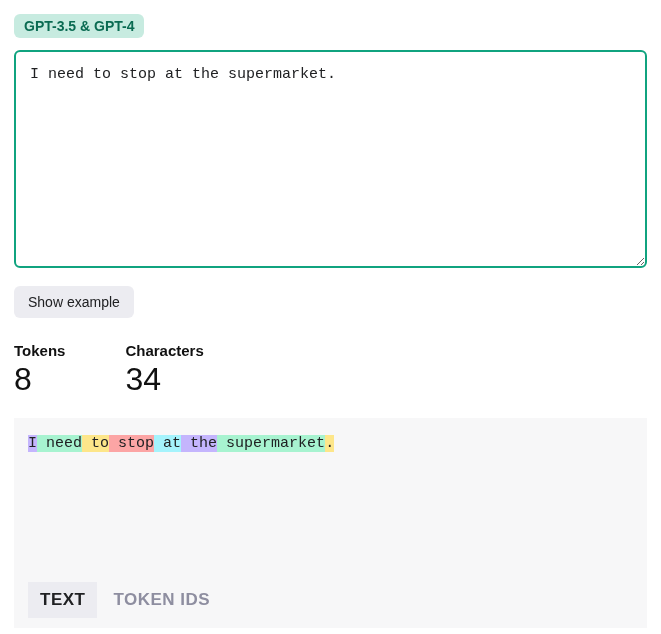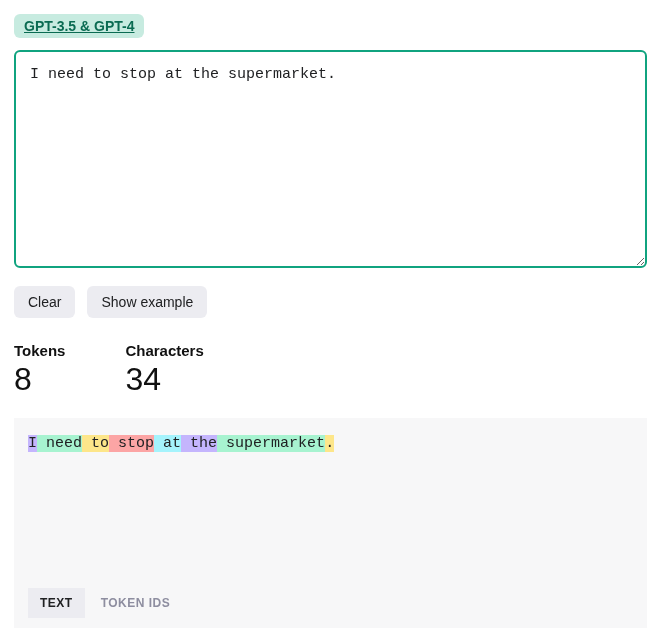"GPT-3.5 & GPT-4" .tab { text-decoration: underline -> none }
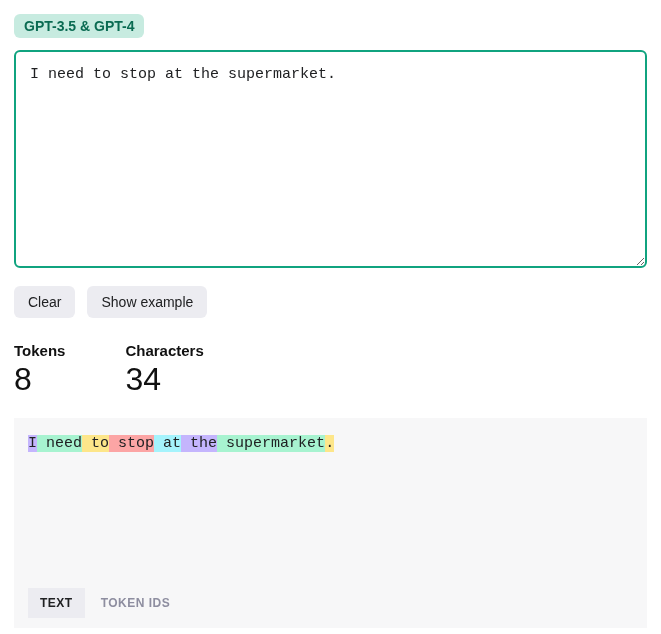"Clear" button.btn { html: <button>Clear</button> -> none }
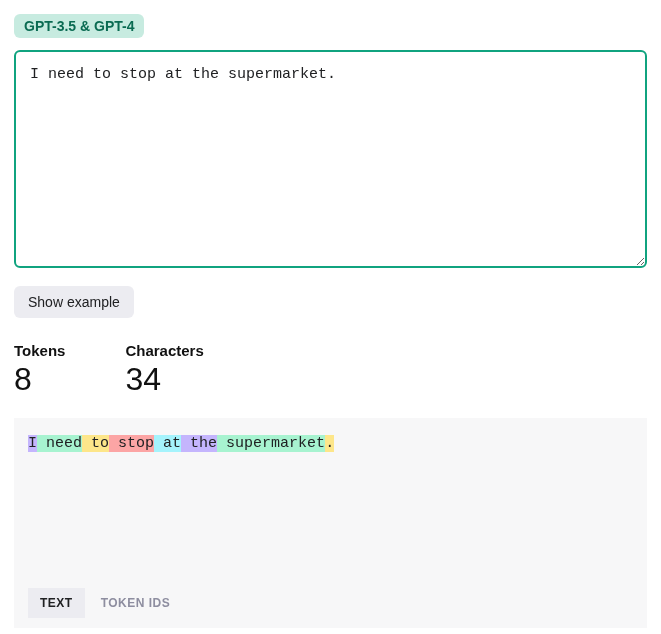"TEXT" .viz-tab { font-size: 12px -> 17px }
